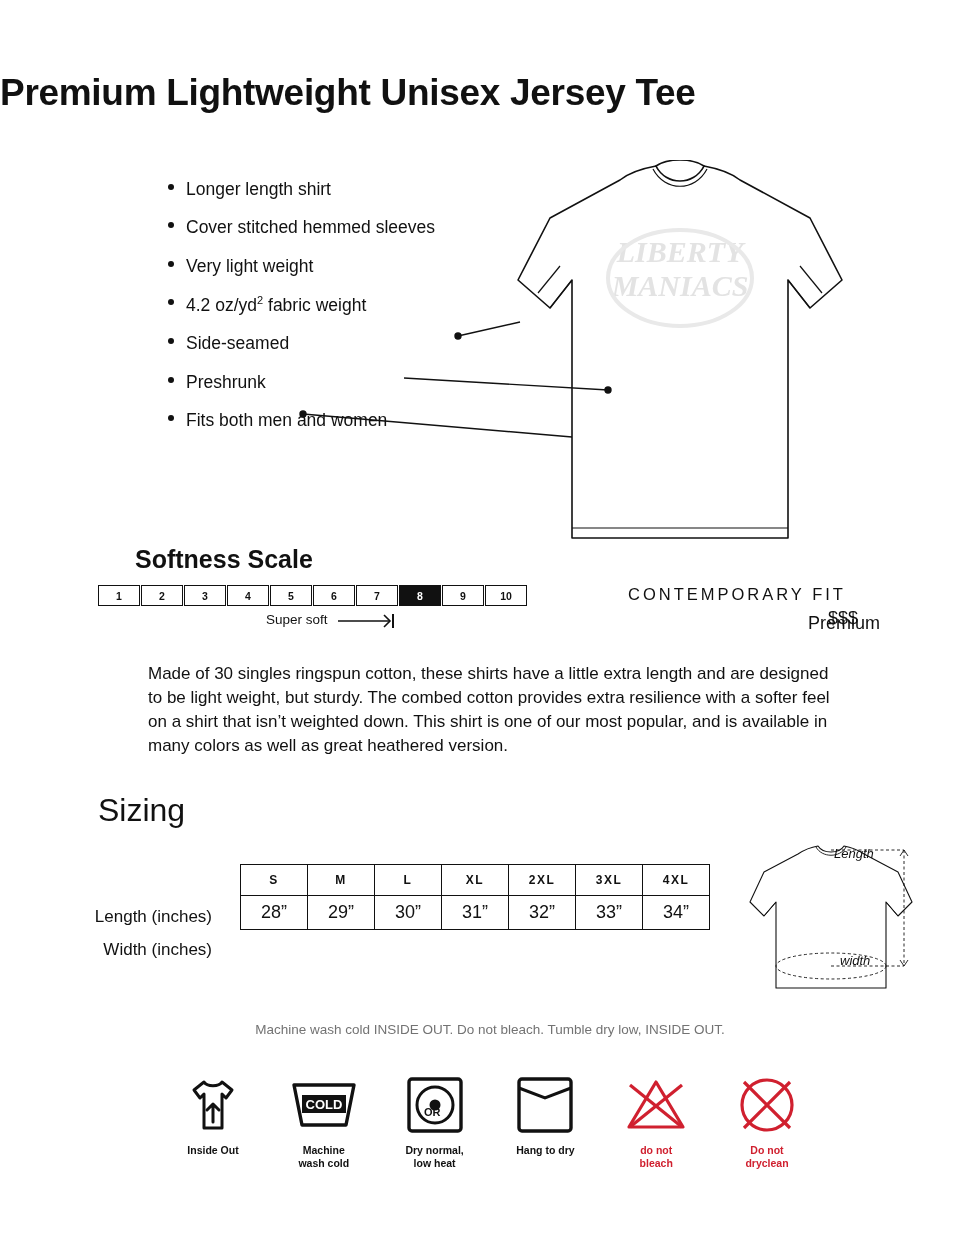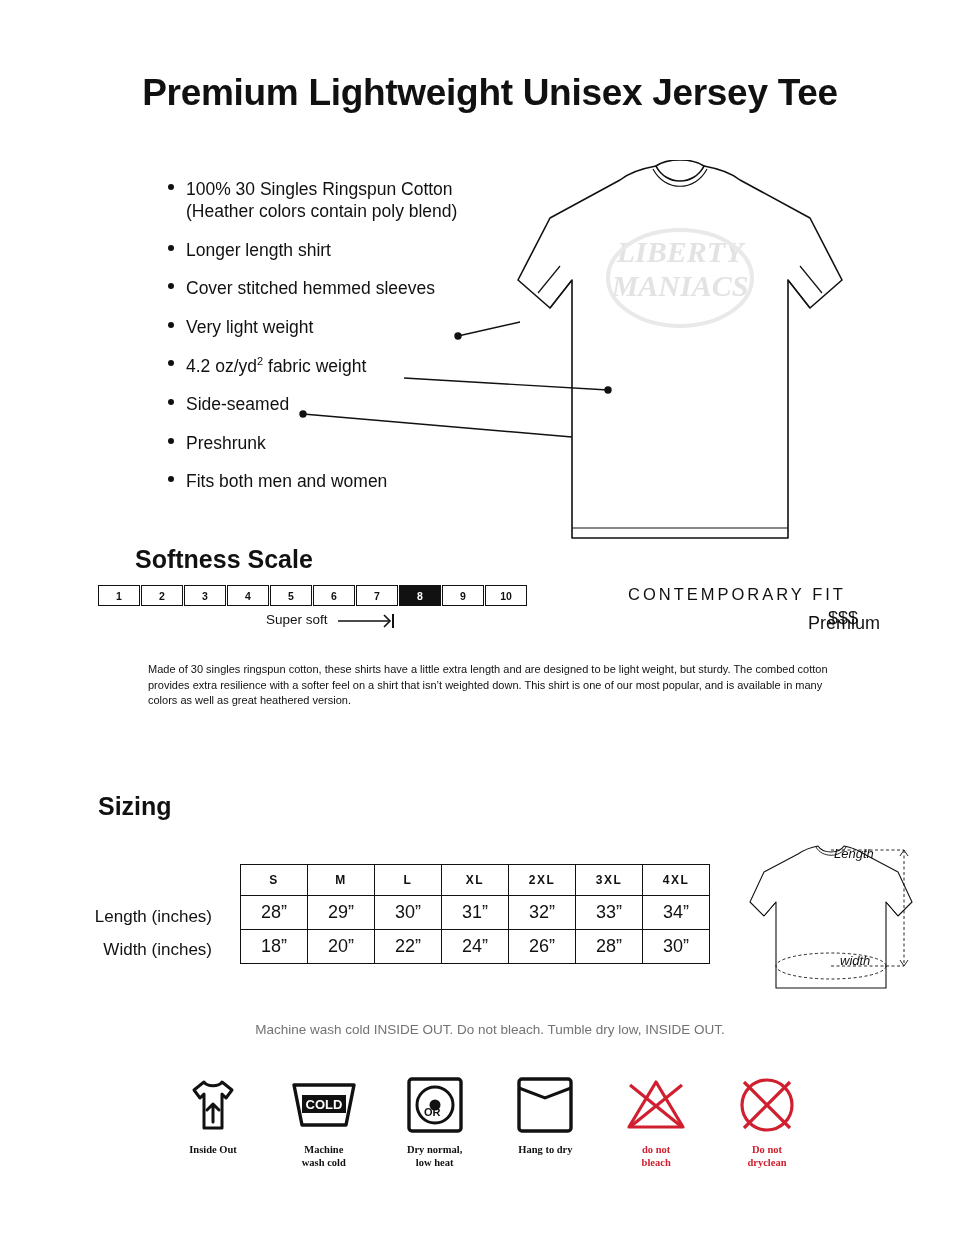"Premium Lightweight Unisex Jersey Tee" .title { text-align: center -> none }
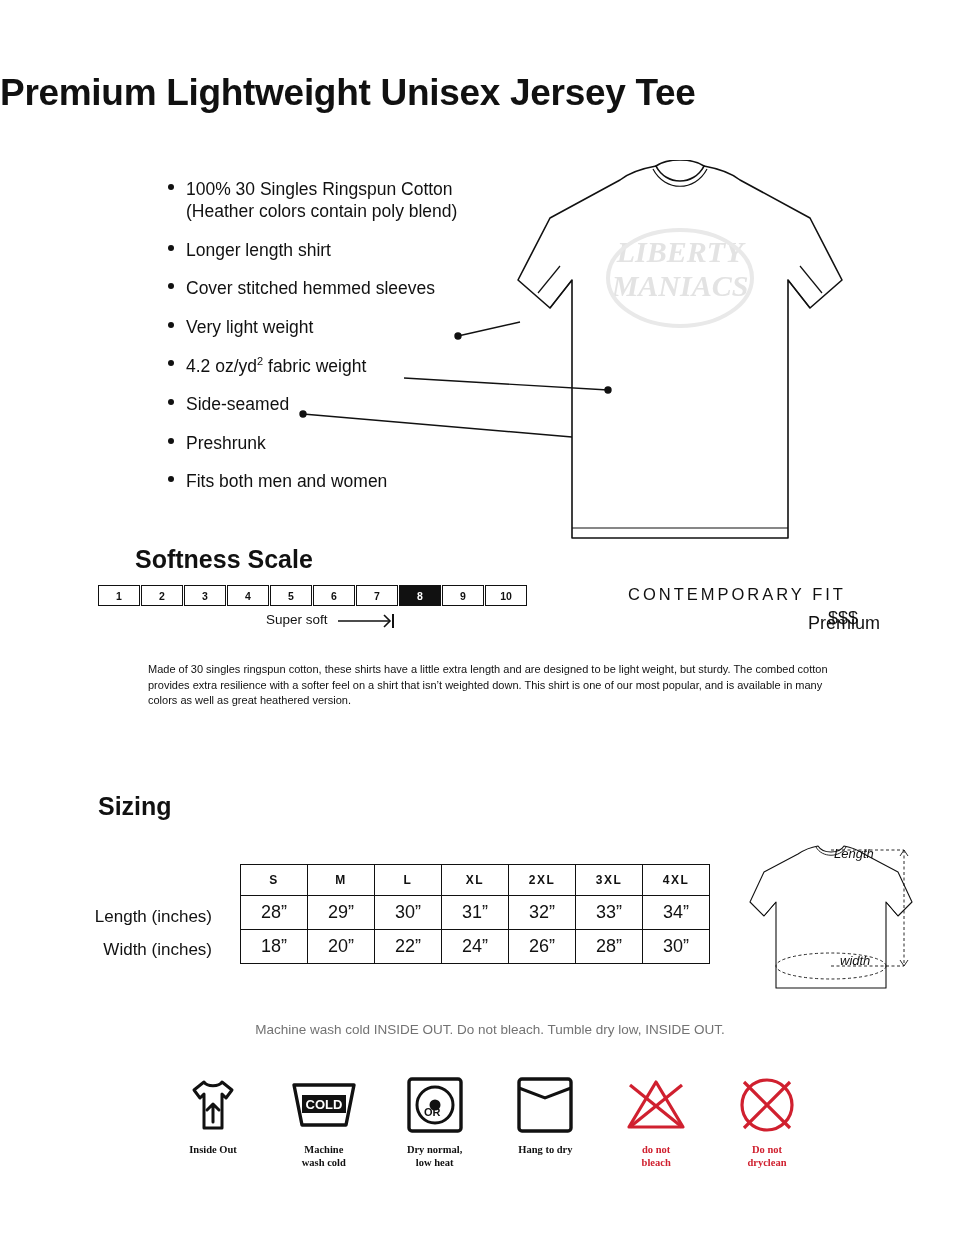"100% 30 Singles Ringspun Cotton" div.feature { html: <div> <span></span> <span>100% 30 Singles Ringspun Cotton</span> <span>(Heather colors contain poly blend)</span> </div> -> none }
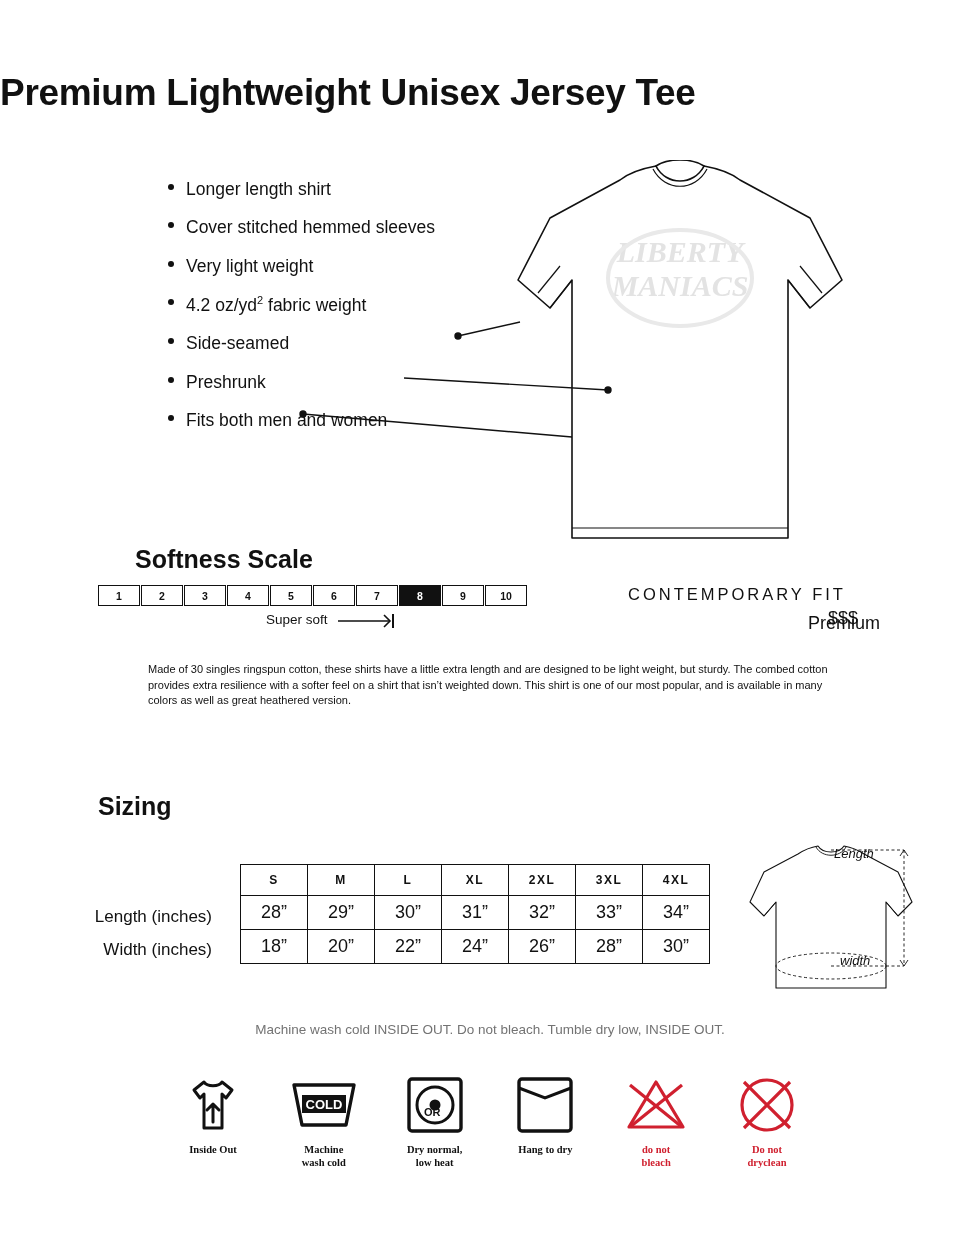"Made of 30 singles ringspun" .para { font-size: 11px -> 17px }
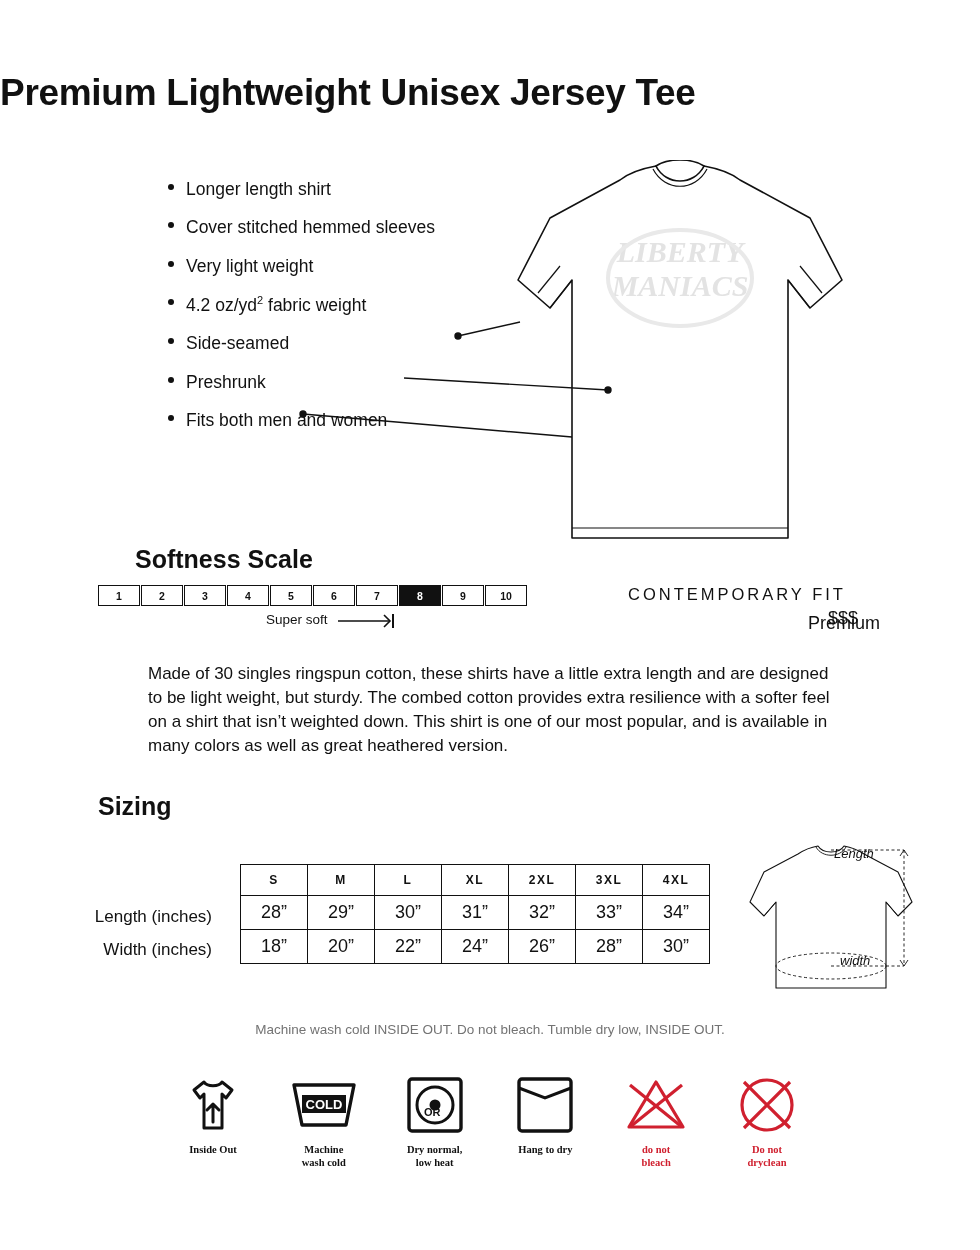"Sizing" .sizing-head { font-size: 25px -> 32px; font-weight: bold -> normal }
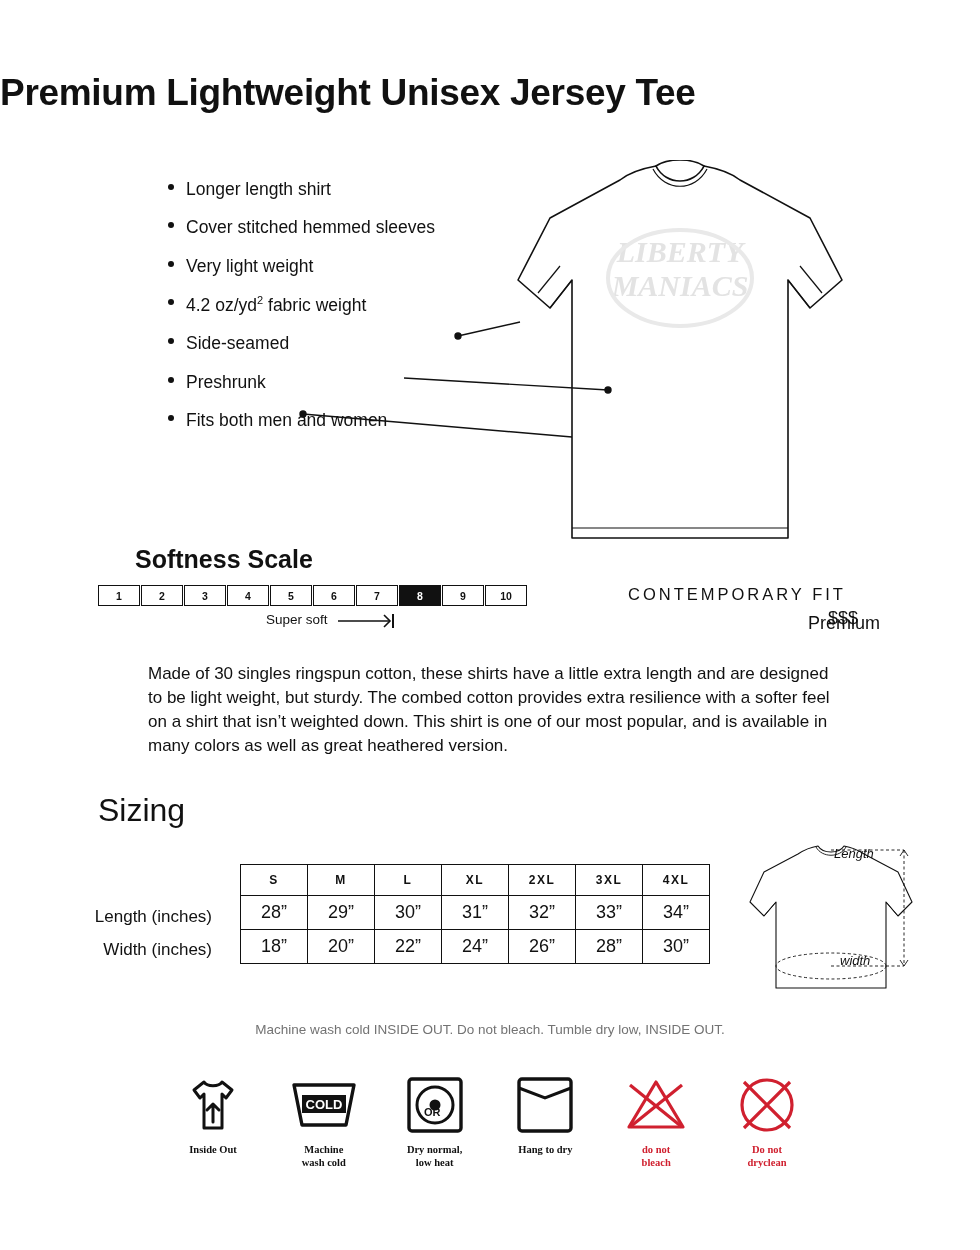"18”" tr { html: <tr> <td>18”</td> <td>20”</td> <td>22”</td> <td>24”</td> <td>26”</td> <td>28”</td> <td>30”</td> </tr> -> none }
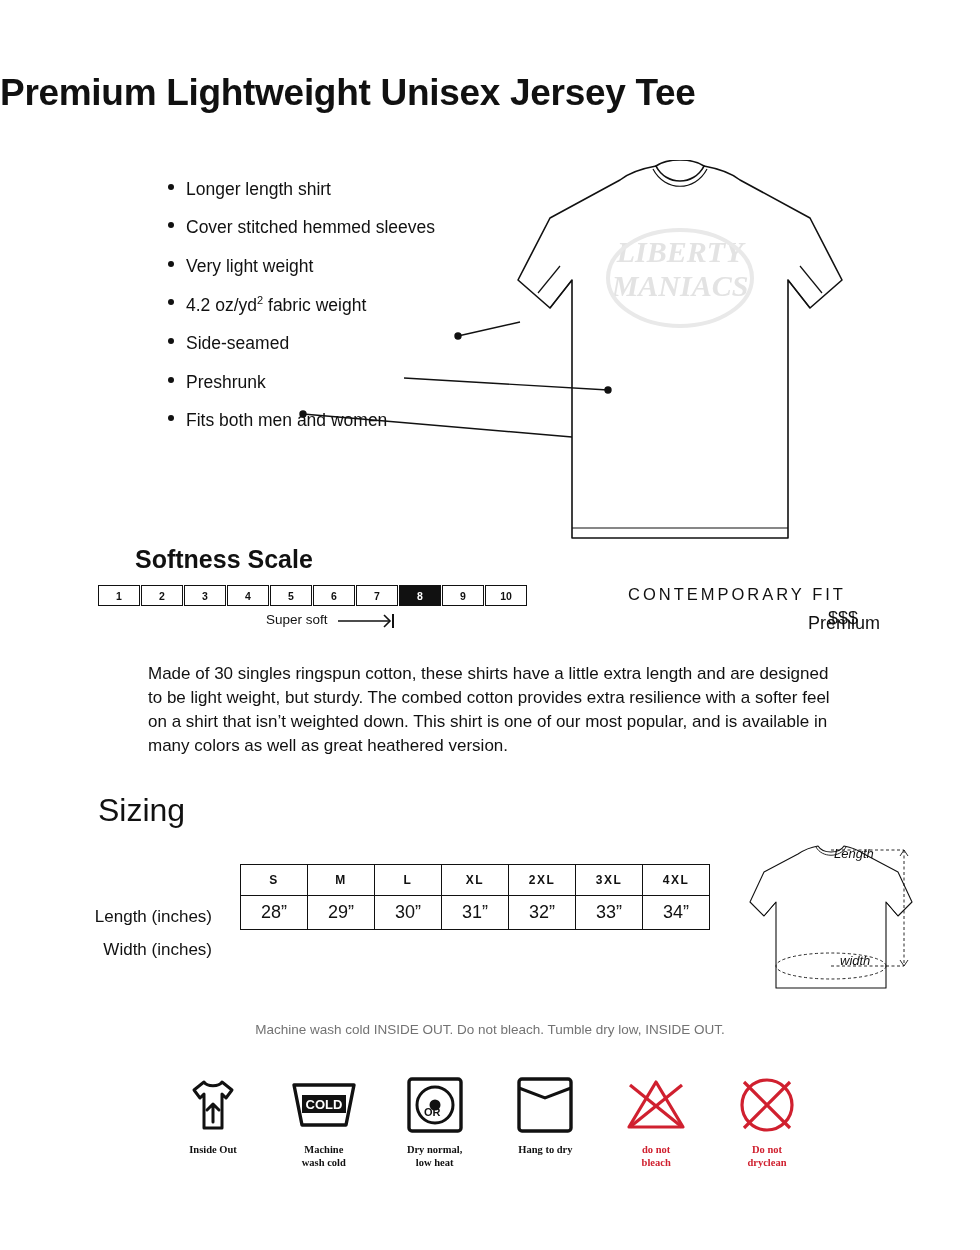"Inside Out" .care-item .cap { font-family: Liberation Serif, serif -> none }
